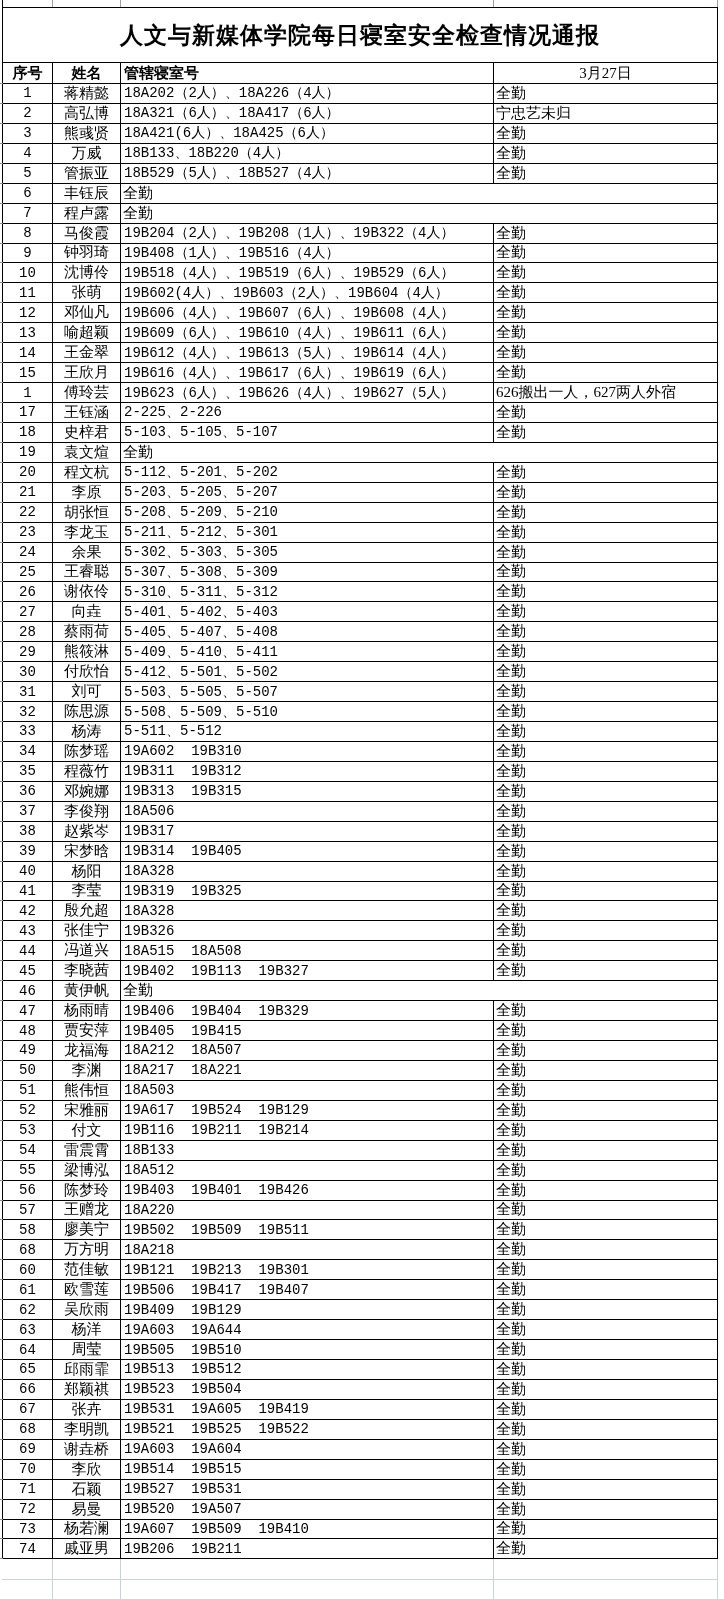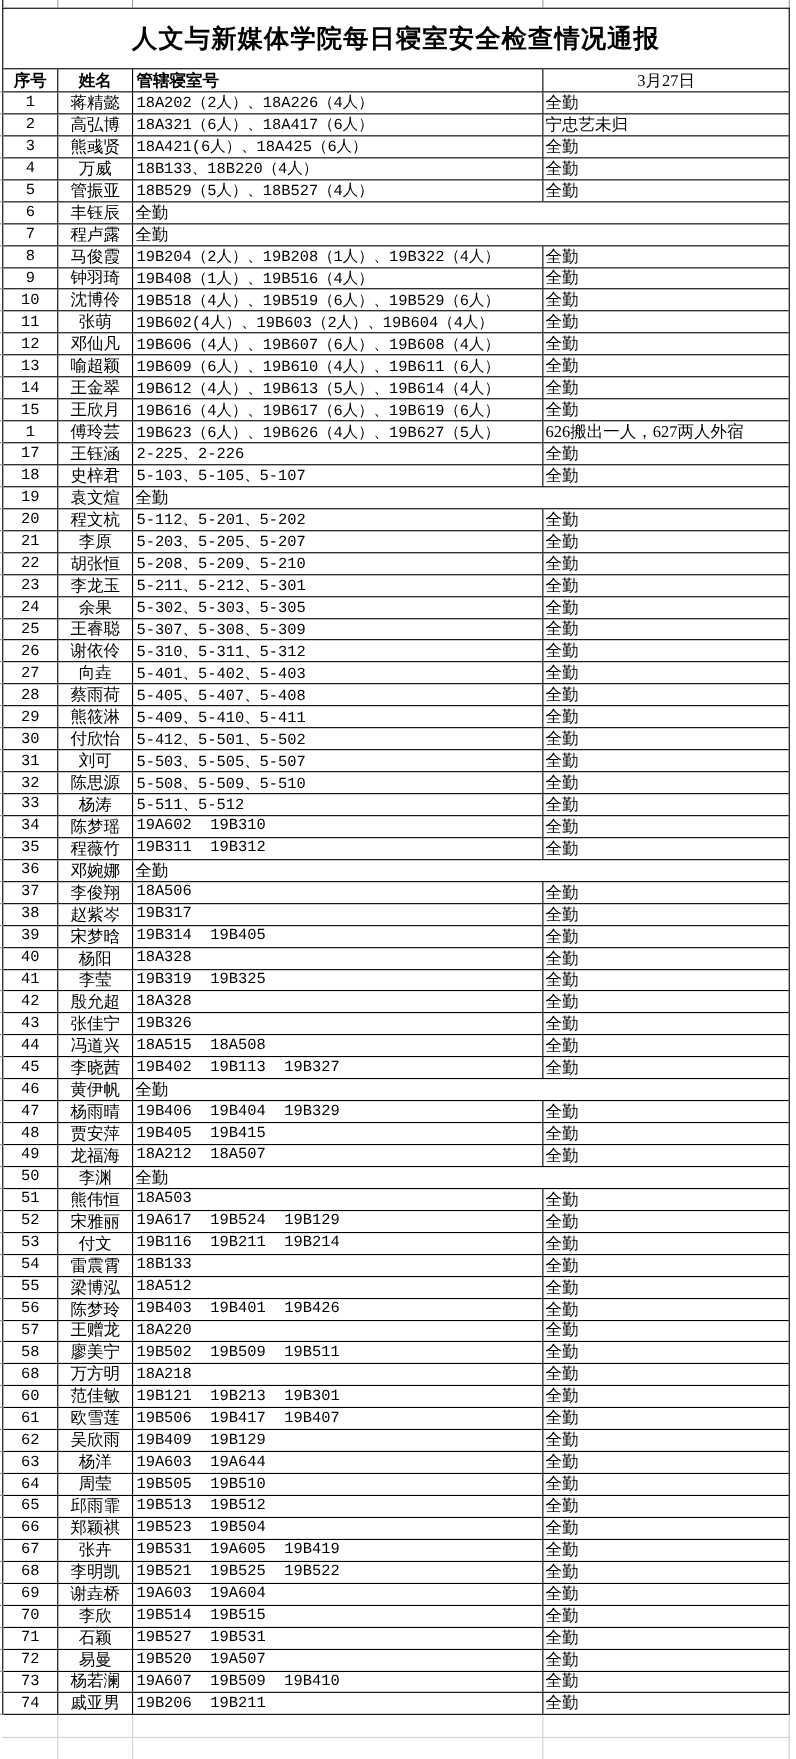"19B313 19B315" div.cell { html: none -> <div>19B313 19B315</div> }
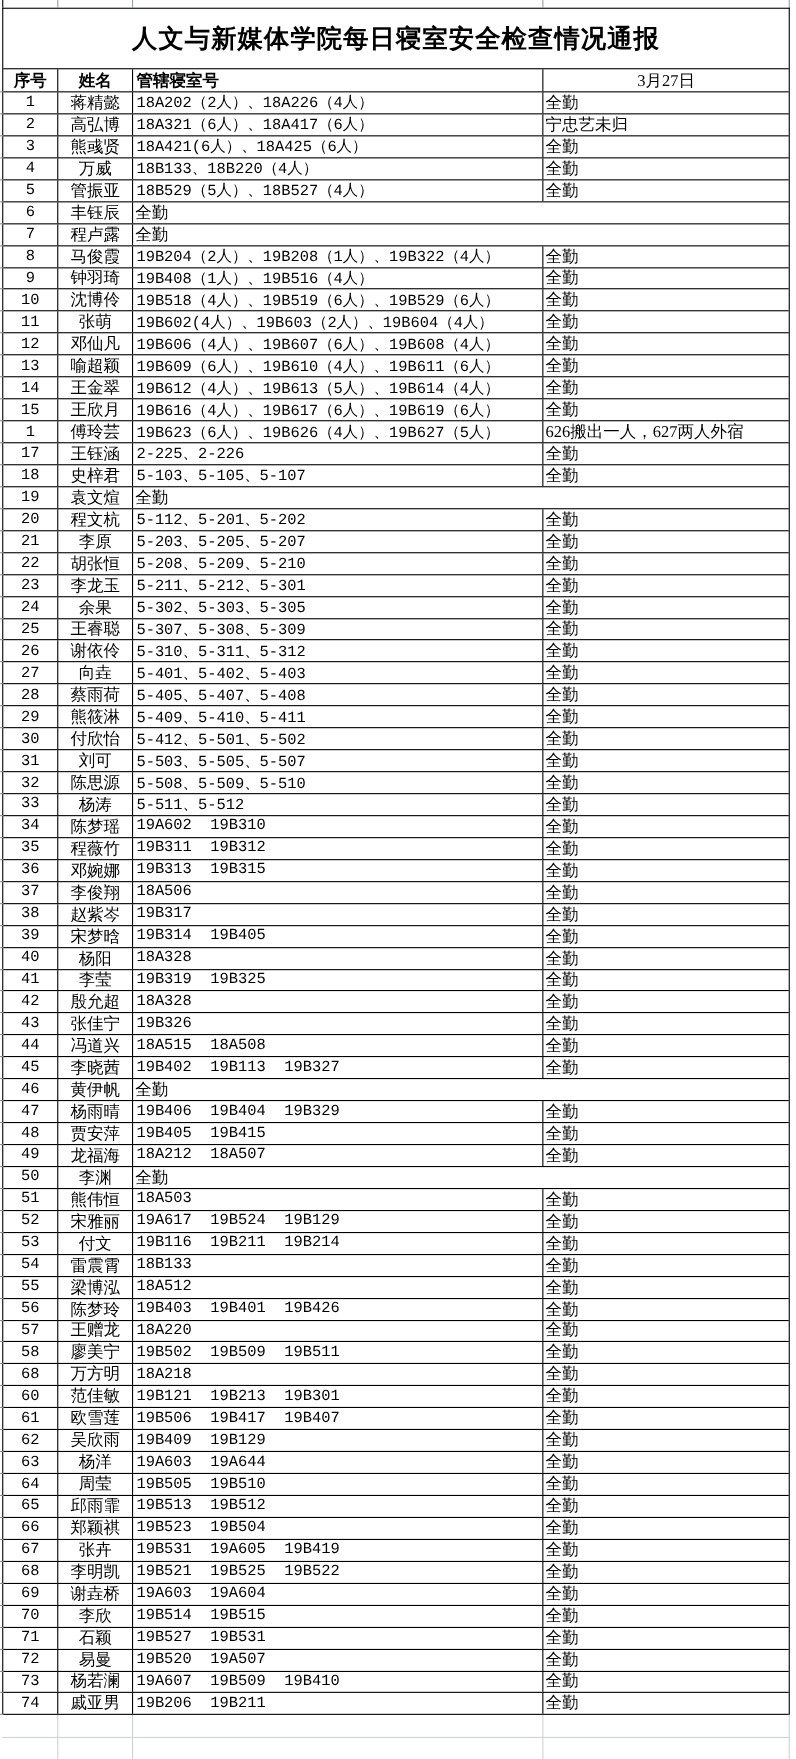"18A217 18A221" div.cell { html: none -> <div>18A217 18A221</div> }
